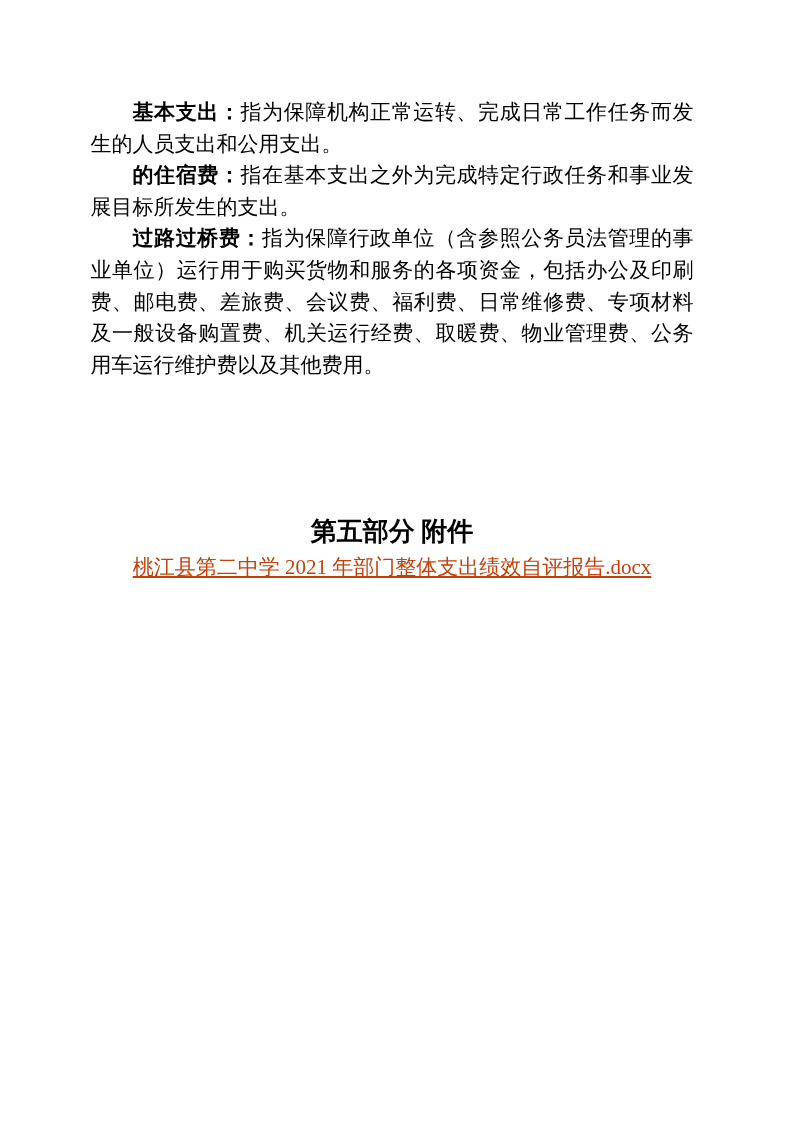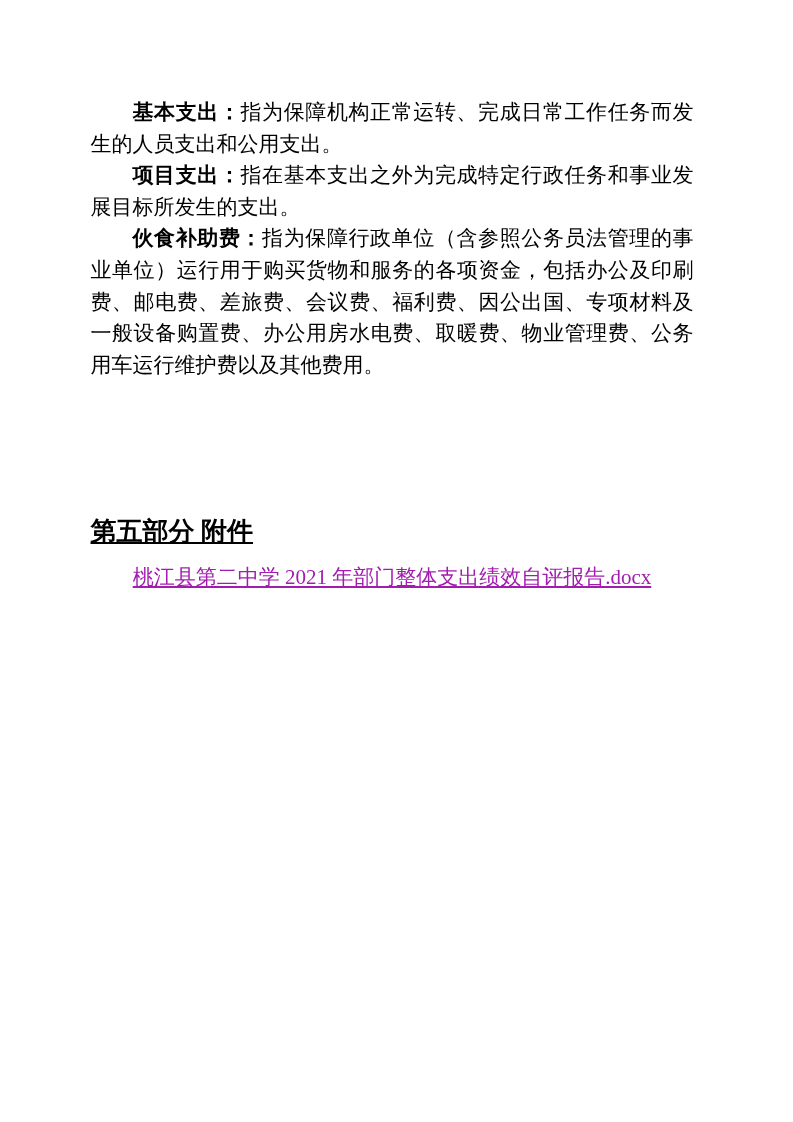"项目支出：" b { text: 项目支出 -> 的住宿费 }
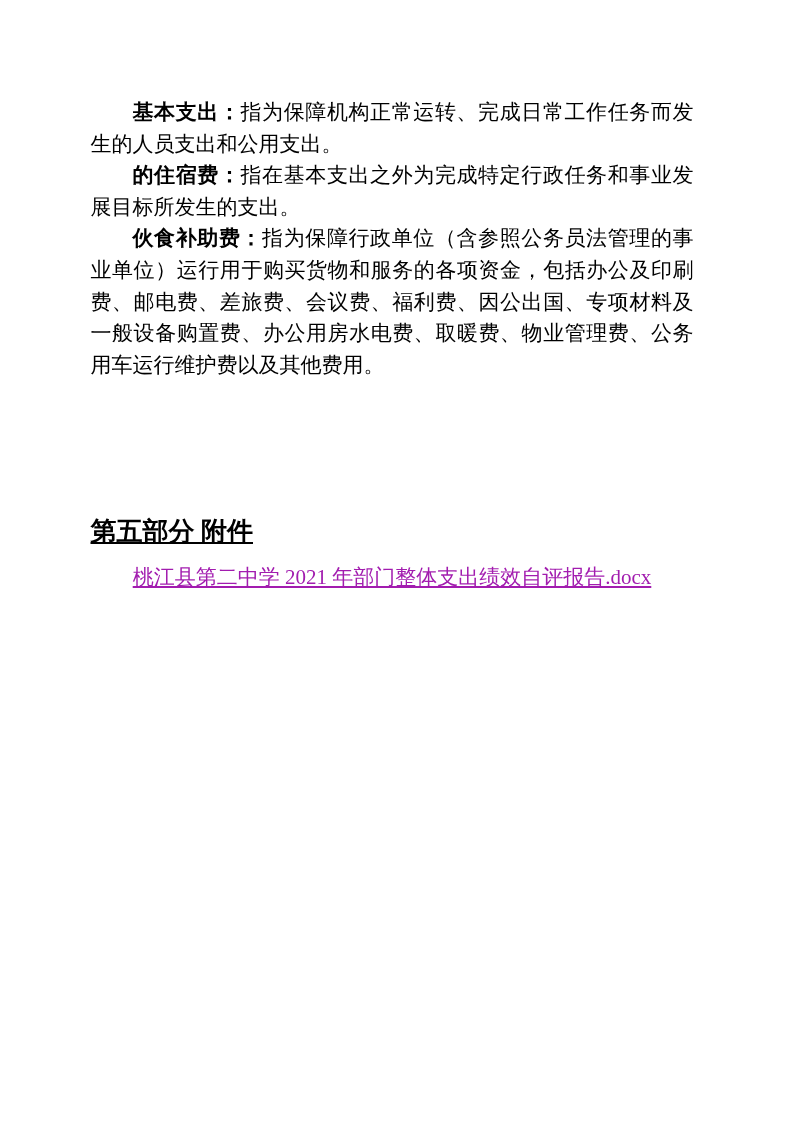"伙食补助费：" b { text: 伙食补助 -> 过路过桥 }
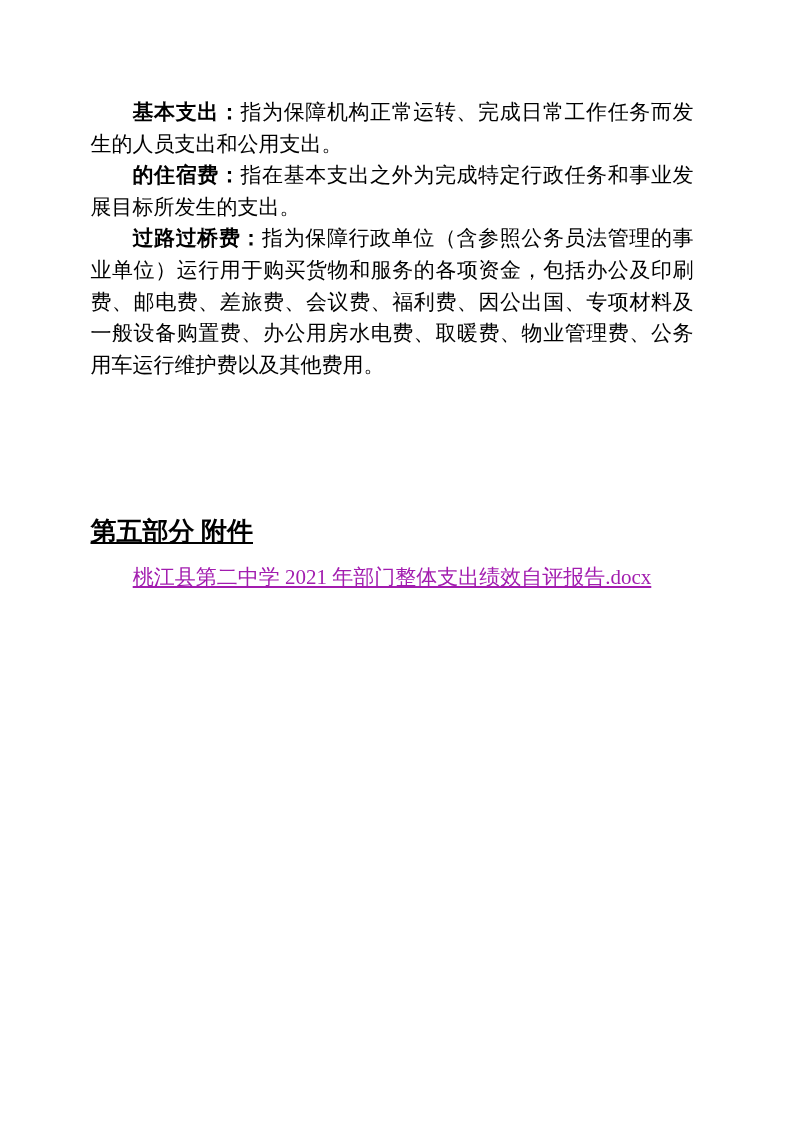"指为保障行政单位（含参照公务员法管理的事业单位）运行用于购买货物和服务的各项资金" span { text: 因公出国、专项材料及一般设备购置费、办公用房水电 -> 日常维修费、专项材料及一般设备购置费、机关运行经 }
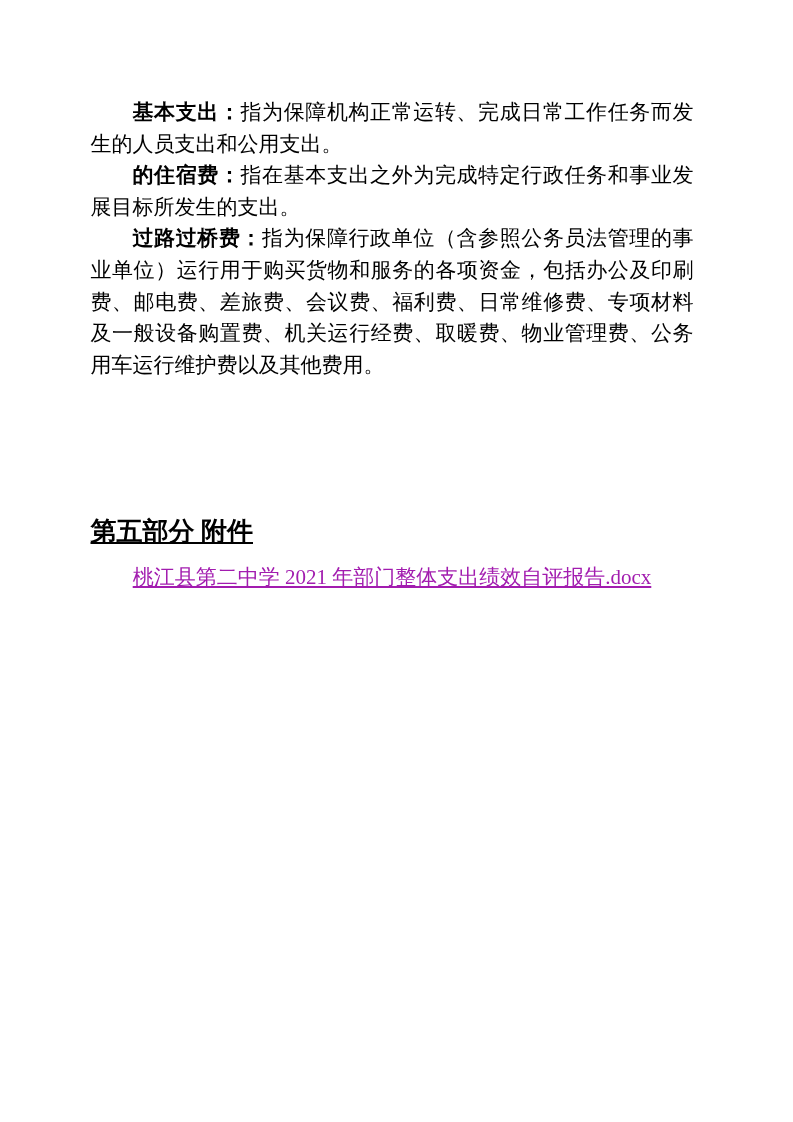"第五部分 附件" .attach-heading { margin: 0 0 12px 0 -> 0 0 2px 0; text-align: left -> center; text-decoration: underline -> none }
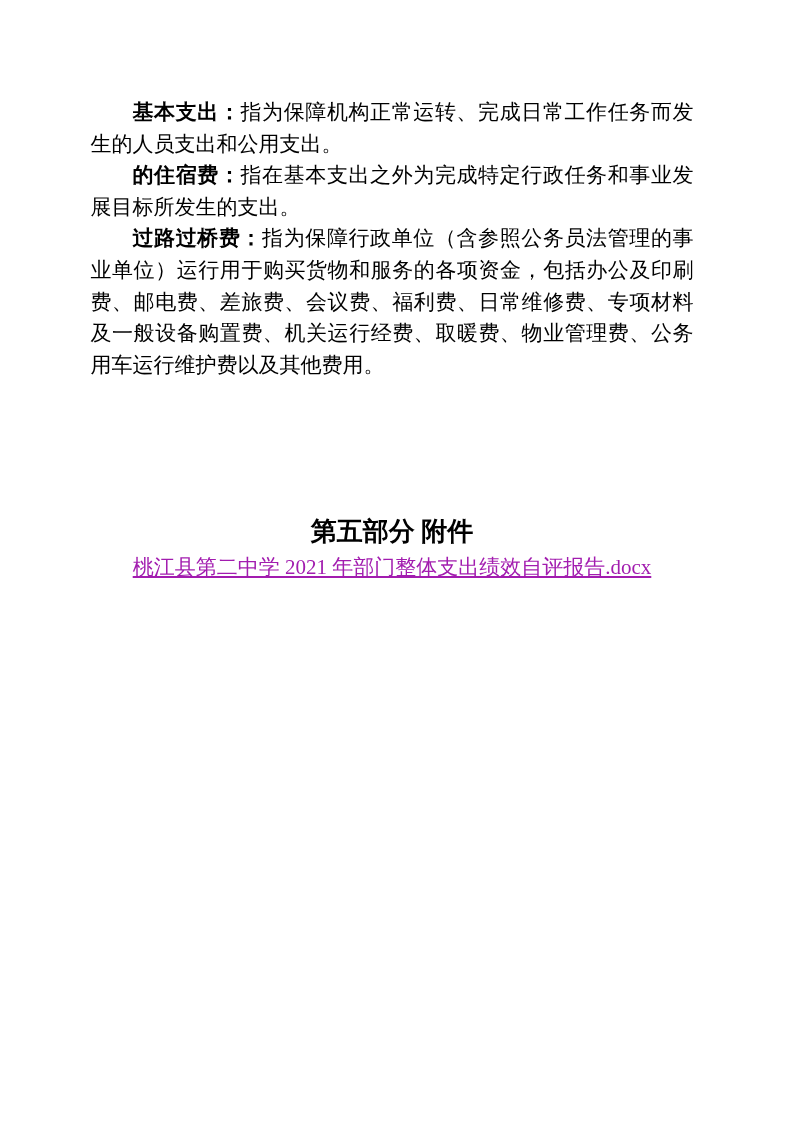"桃江县第二中学 2021 年部门整体支出绩效自评报告.docx" .attach-link-line a { color: #a21caf -> #c2410c }
